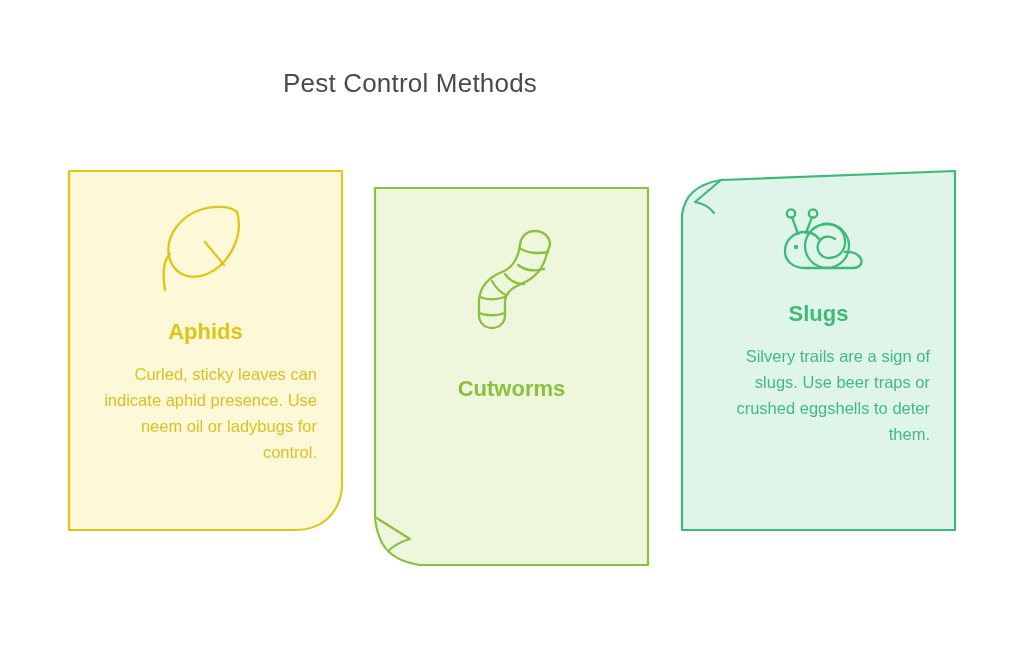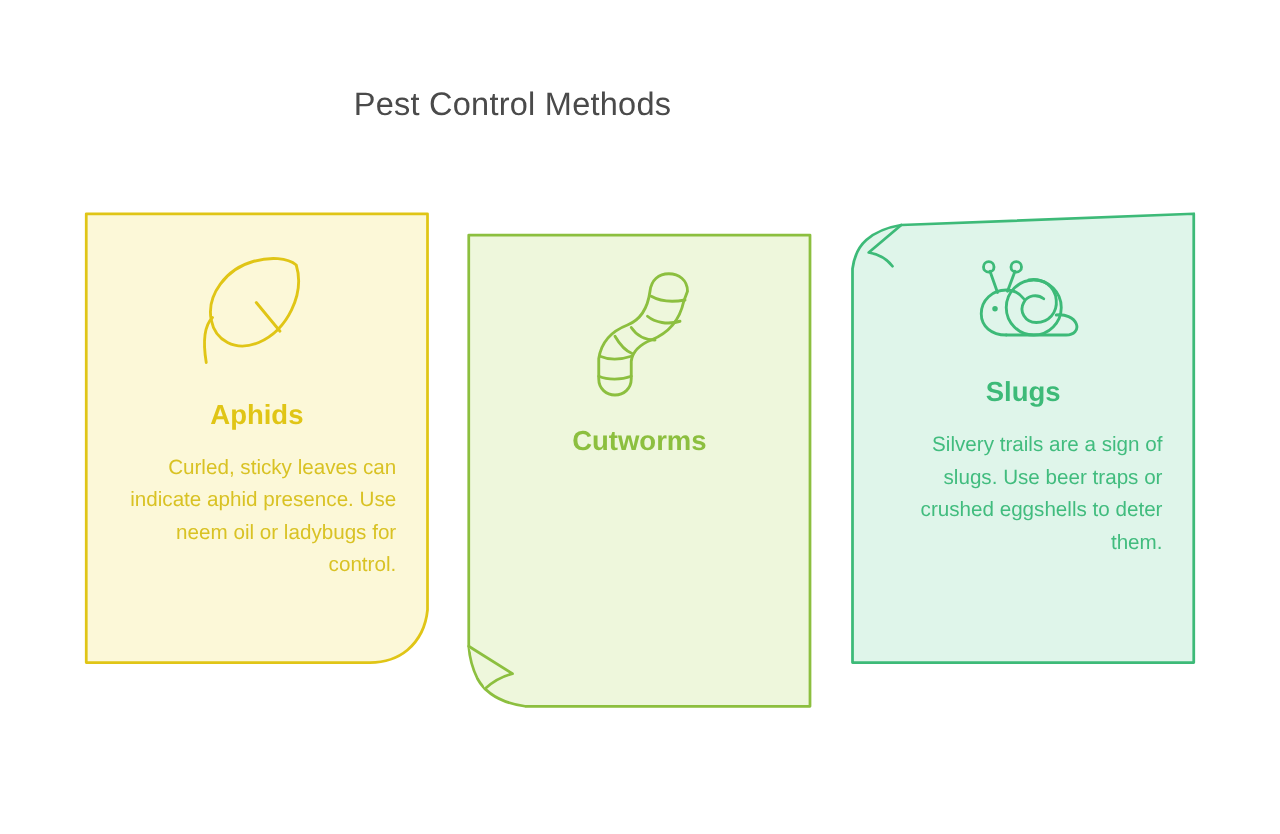"Cutworms" #card-cutworms .card-inner { gap: none -> 24px; padding: 4px 24px -> 16px 24px }
